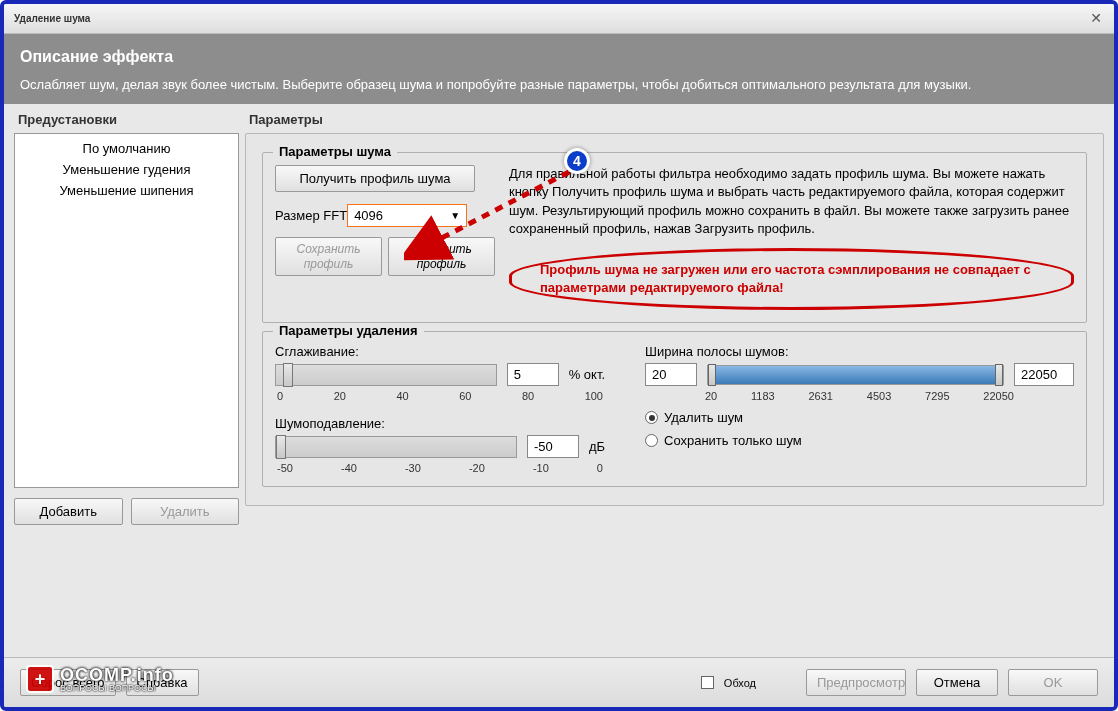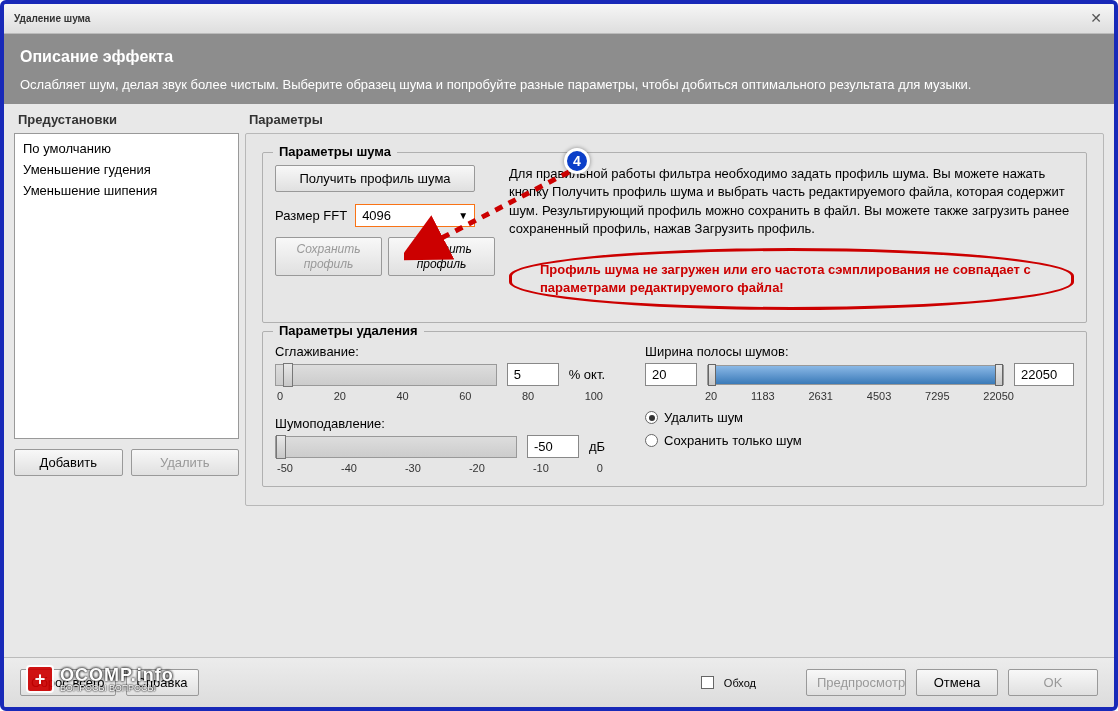"По умолчанию" .listbox { height: 306px -> 355px; text-align: none -> center }
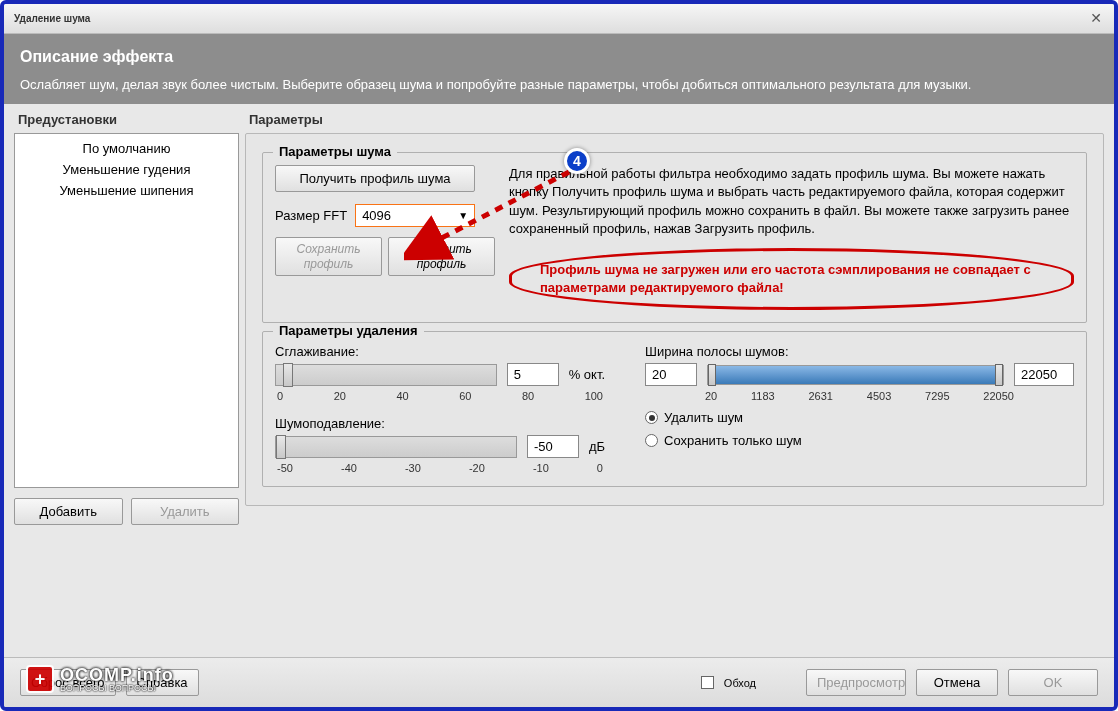"Размер FFT" .fft-row { gap: 8px -> none }
